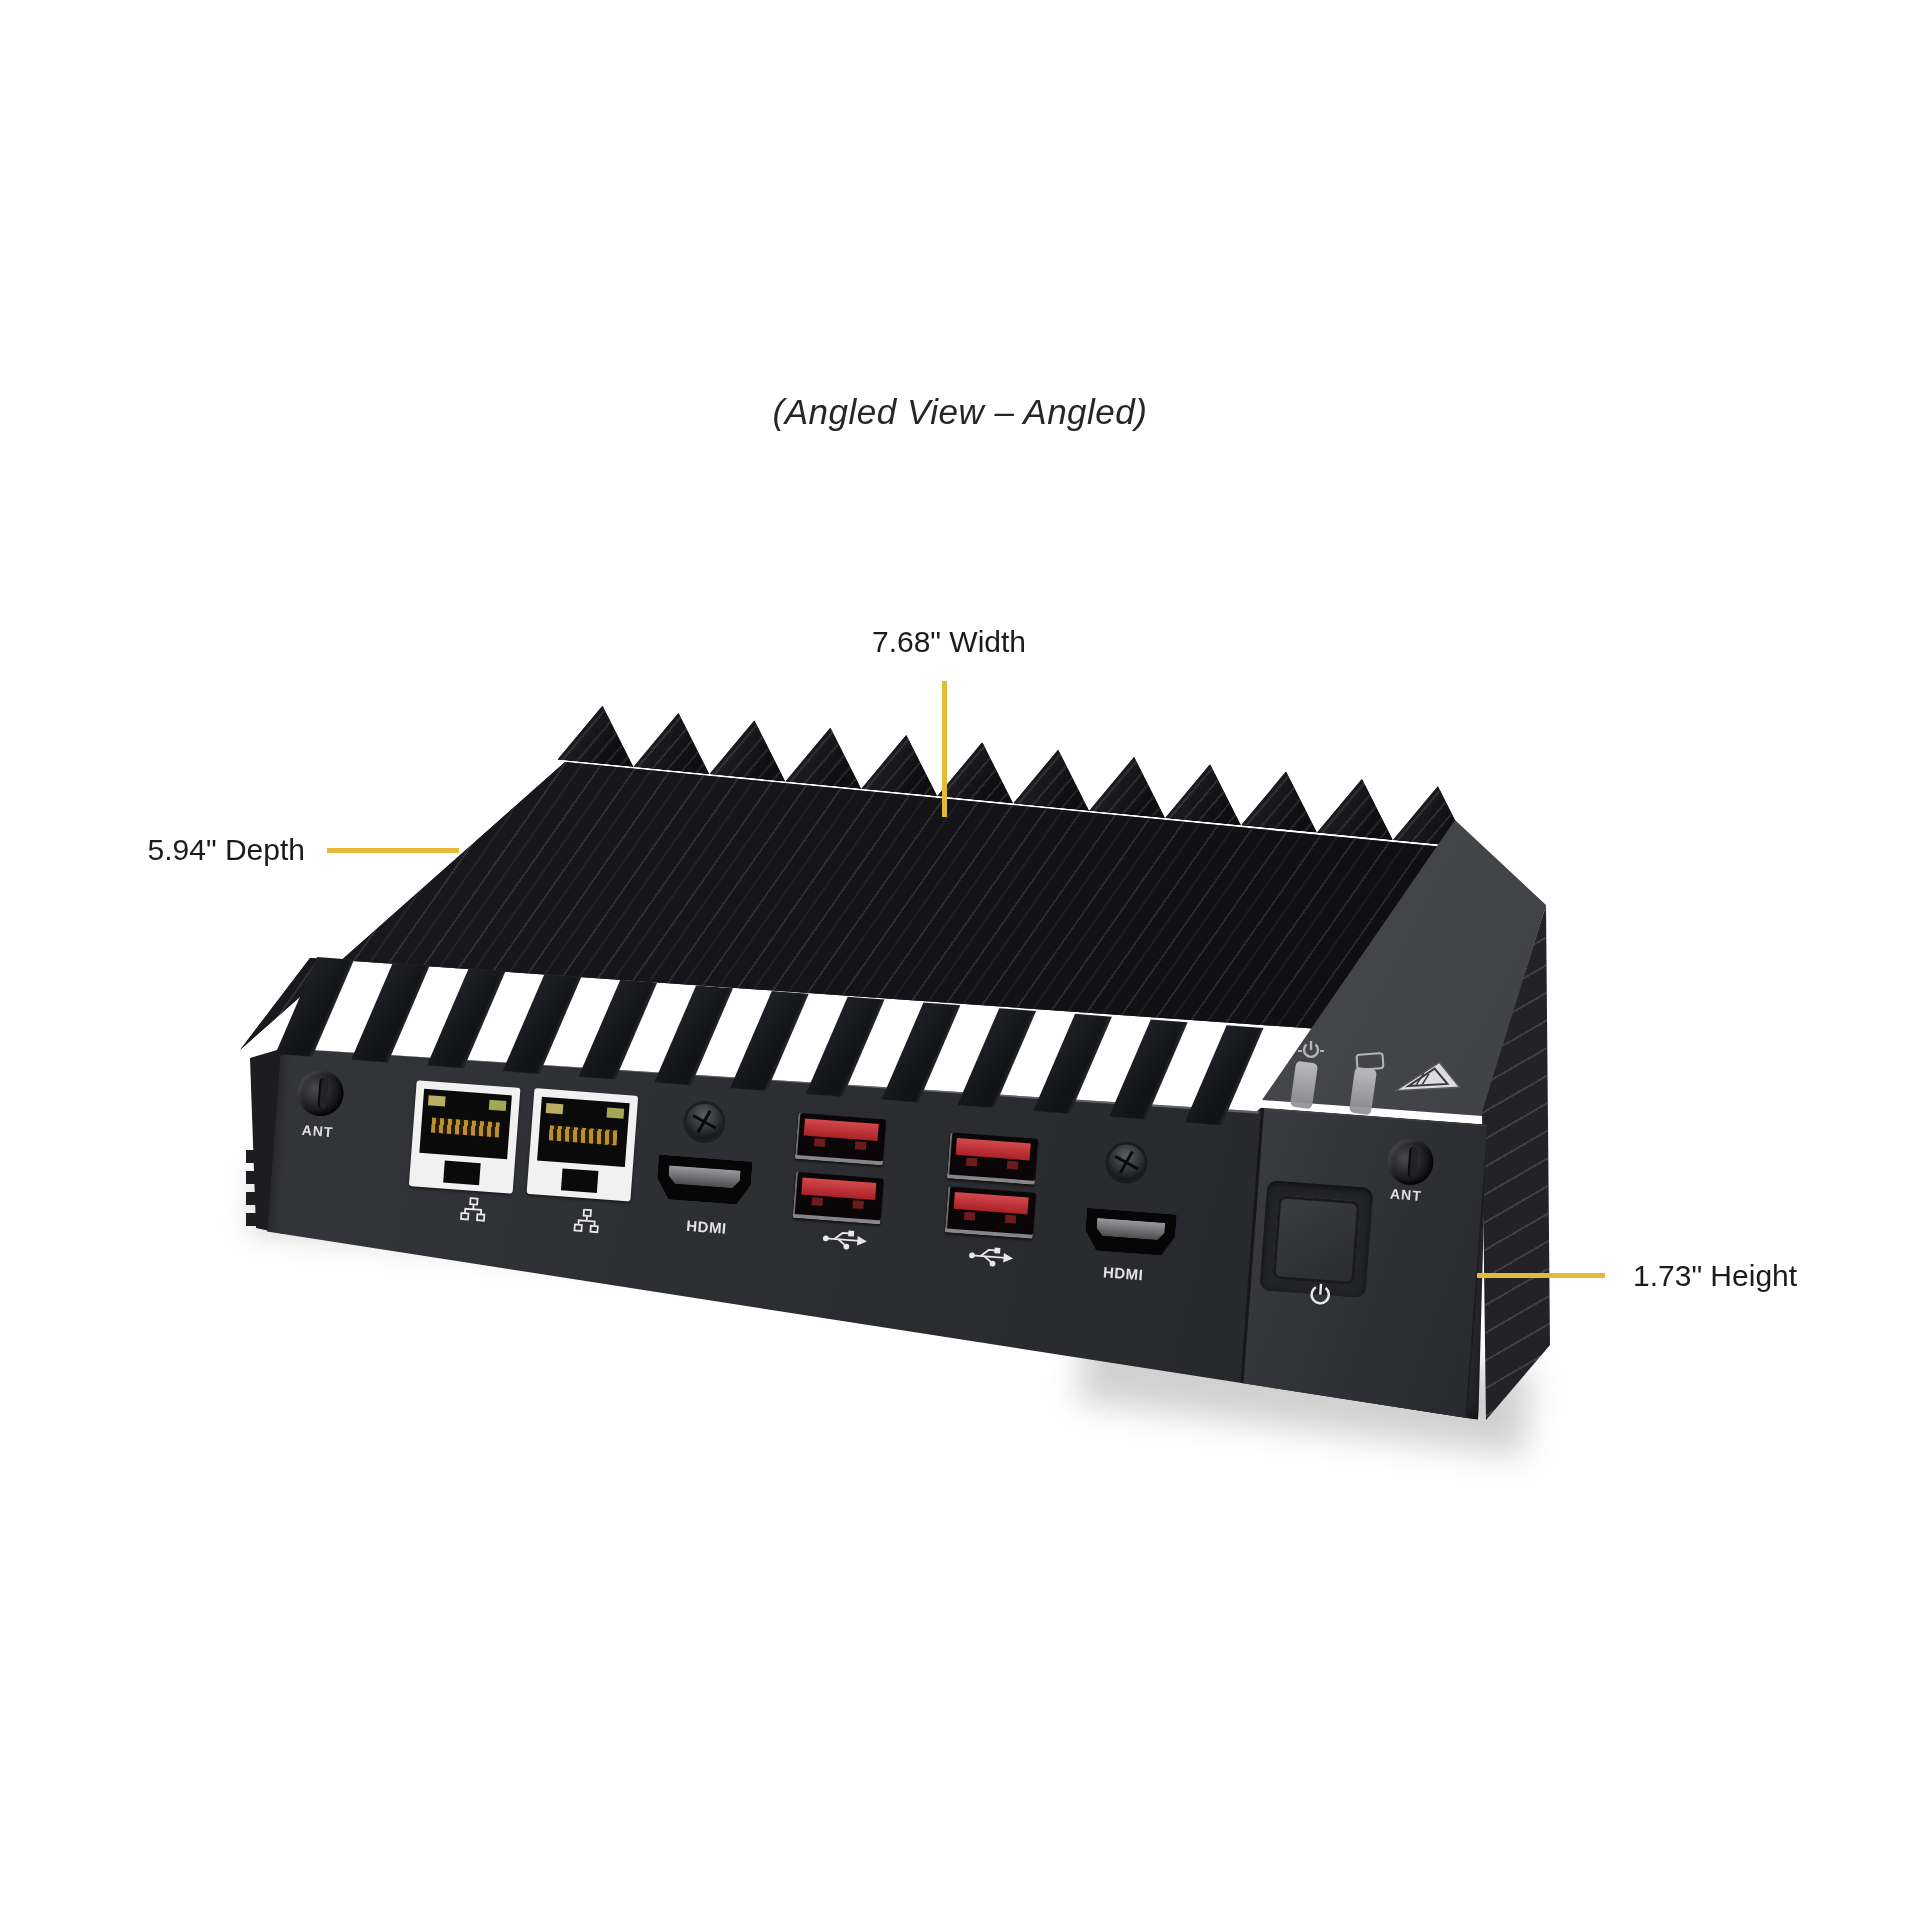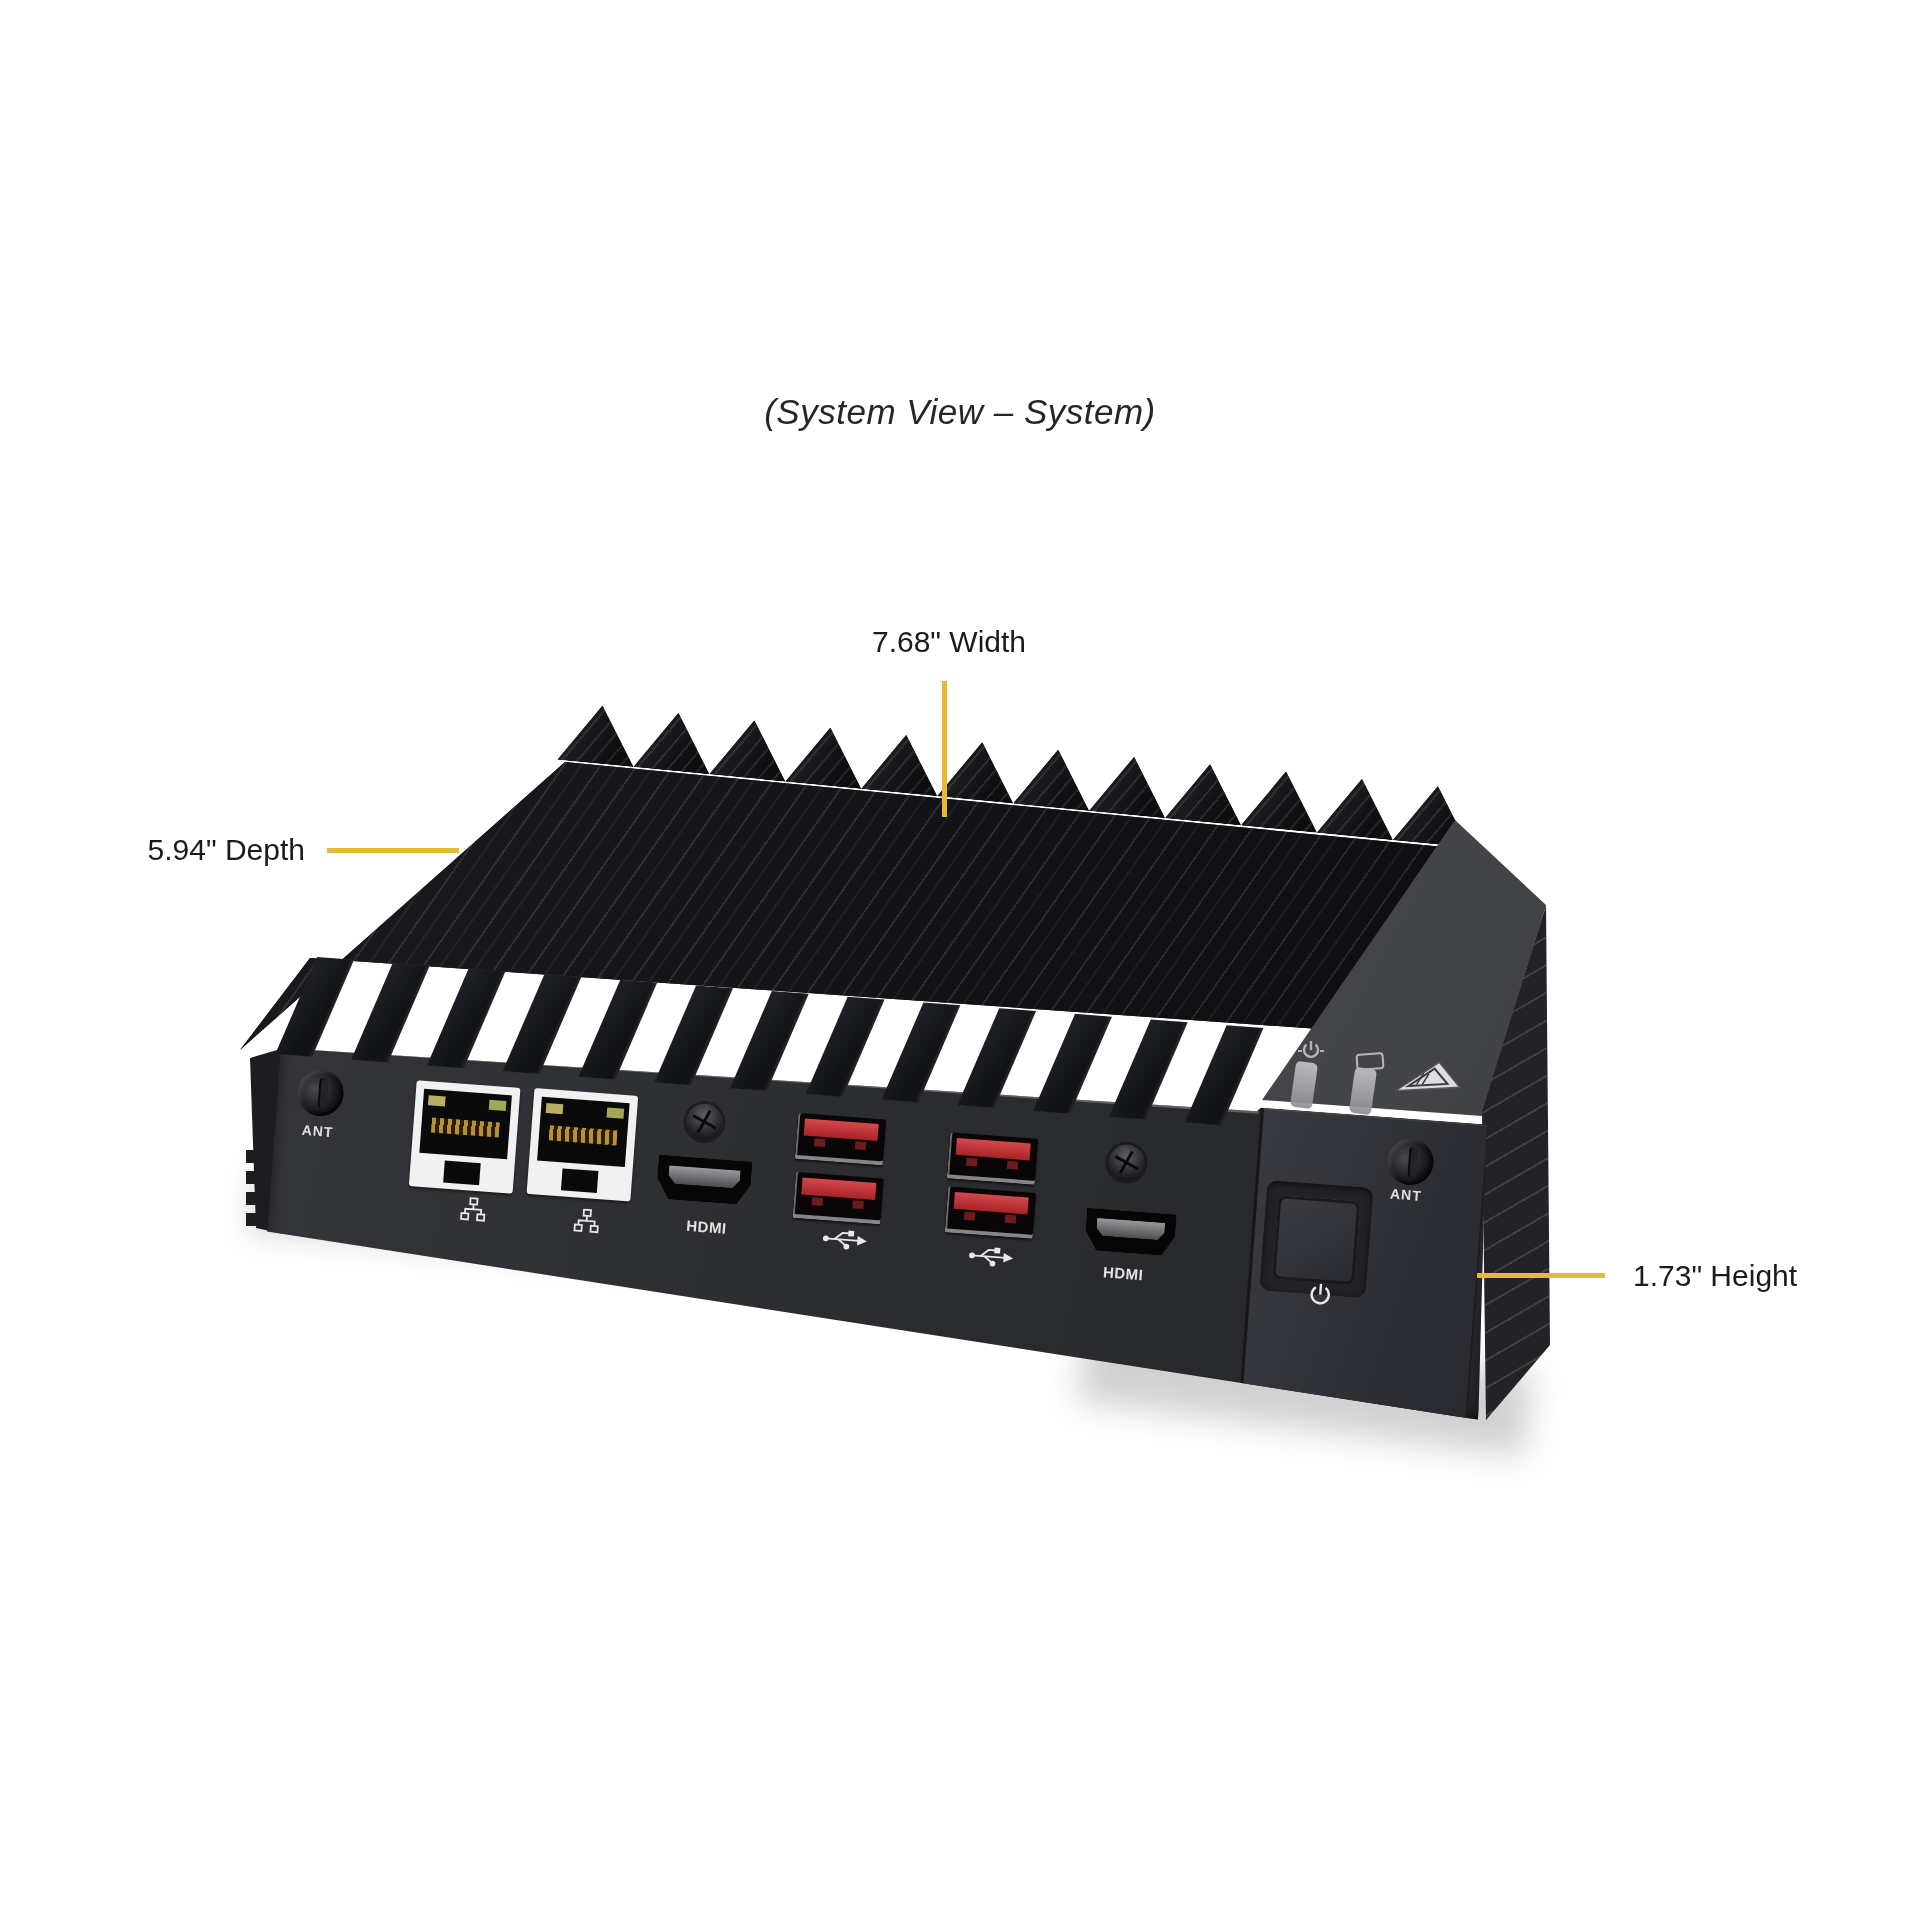"(System View – System)" div.abs { text: System View – System -> Angled View – Angled }
